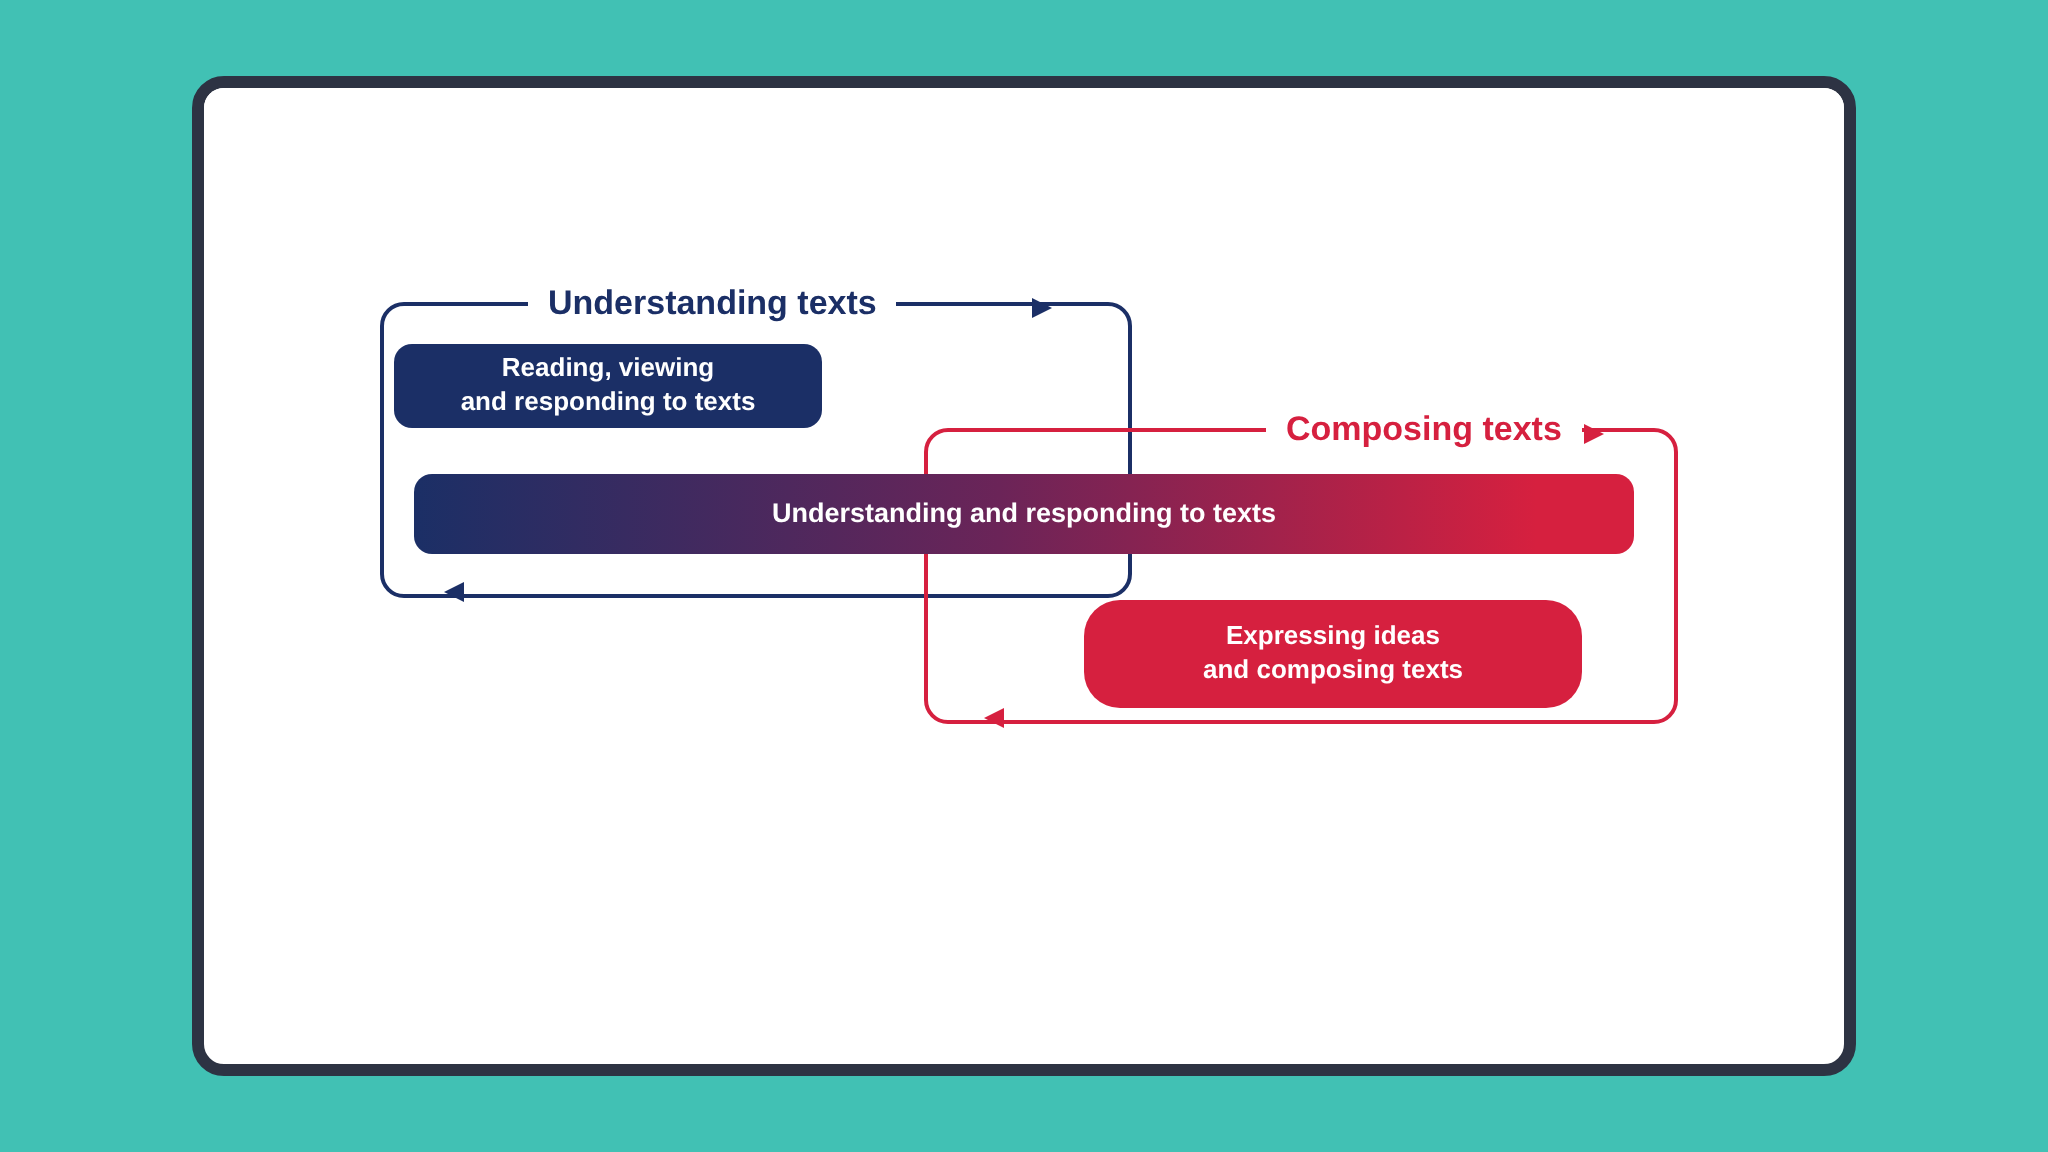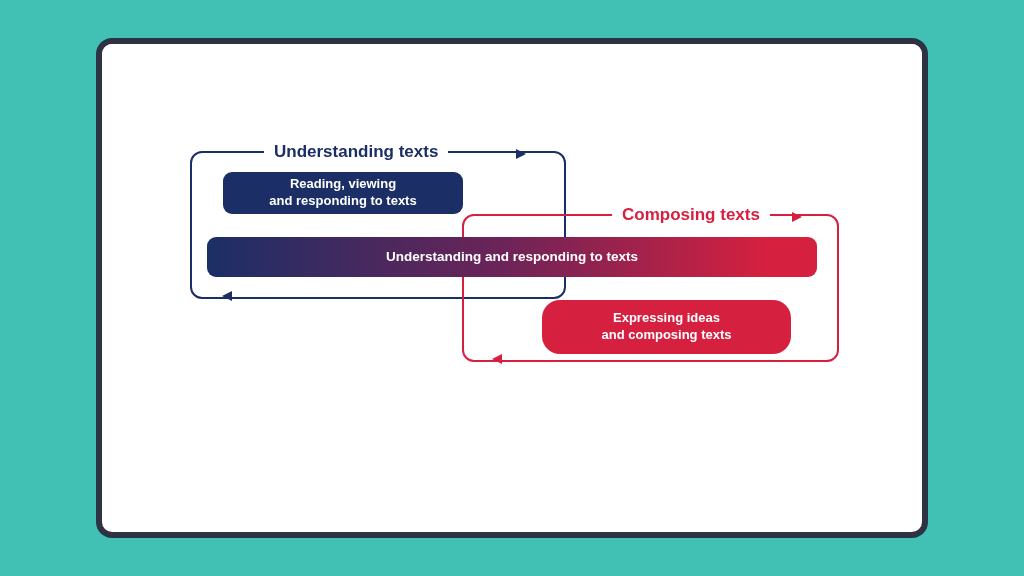"Reading, viewing" .box-reading { left: 121px -> 95px; width: 240px -> 214px }
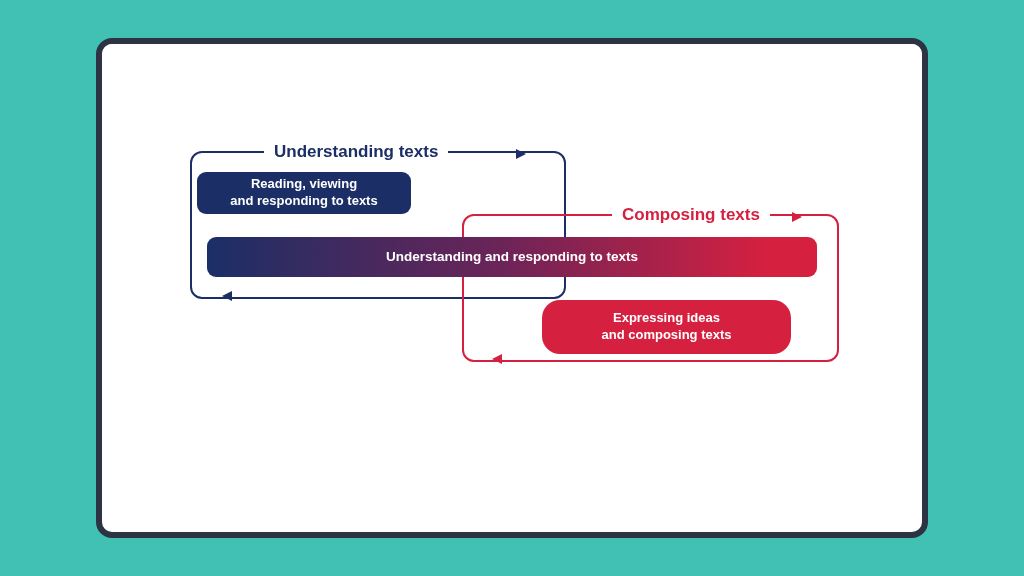"Composing texts" .loop-red .loop-label { left: 148px -> 169px }
